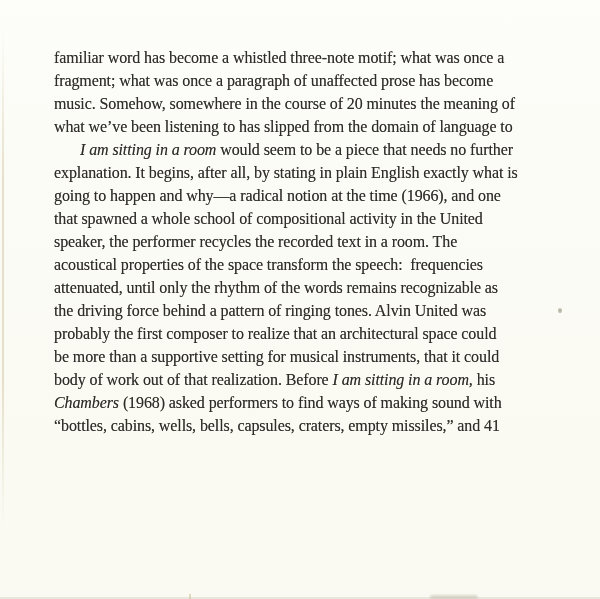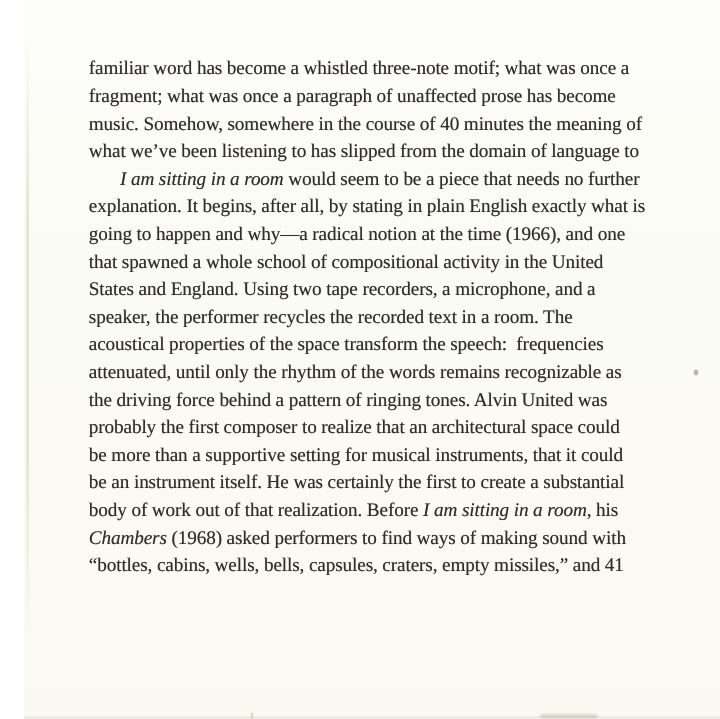"familiar word has become a" .page { margin-left: 20px -> none }
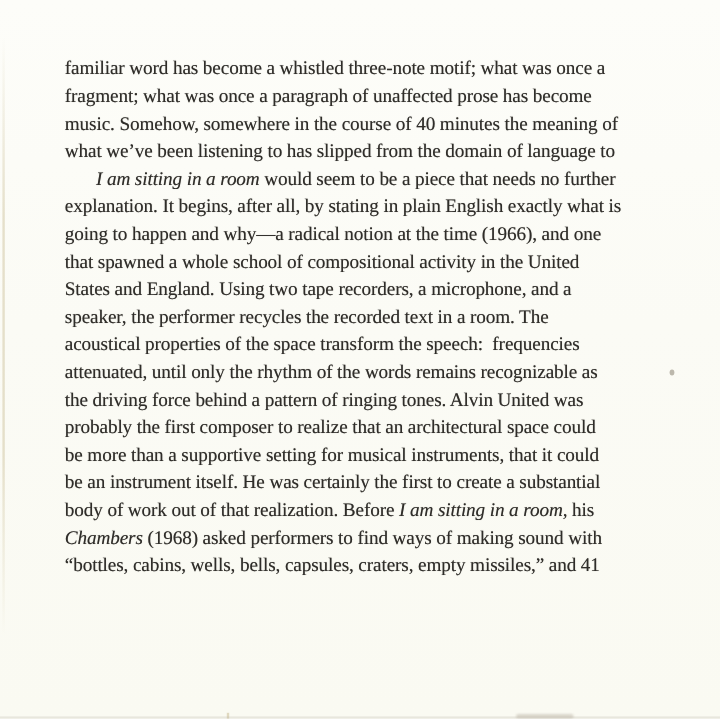"music. Somehow, somewhere in the" span { text: 40 -> 20 }
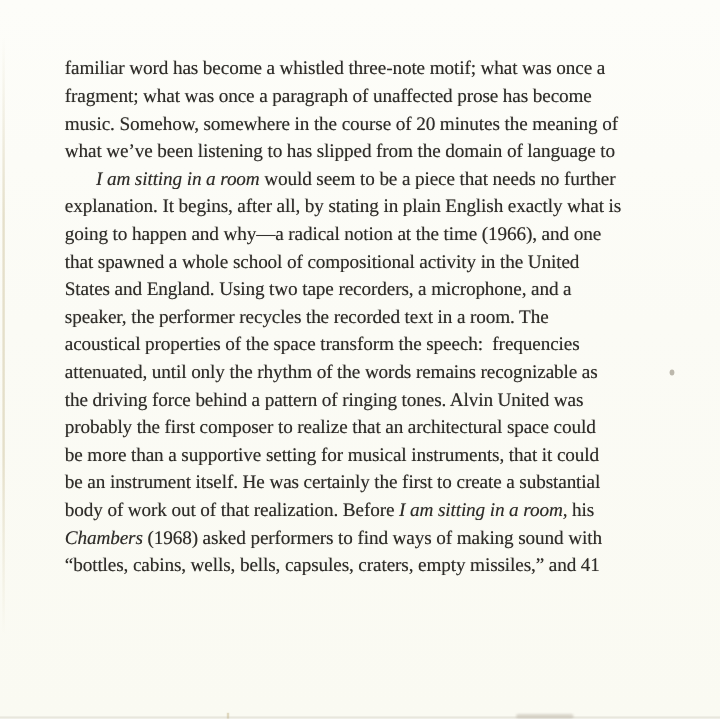"States and England. Using two" div.line { html: <div><span>States and England. Using two tape recorders, a microphone, and a</span></div> -> none }
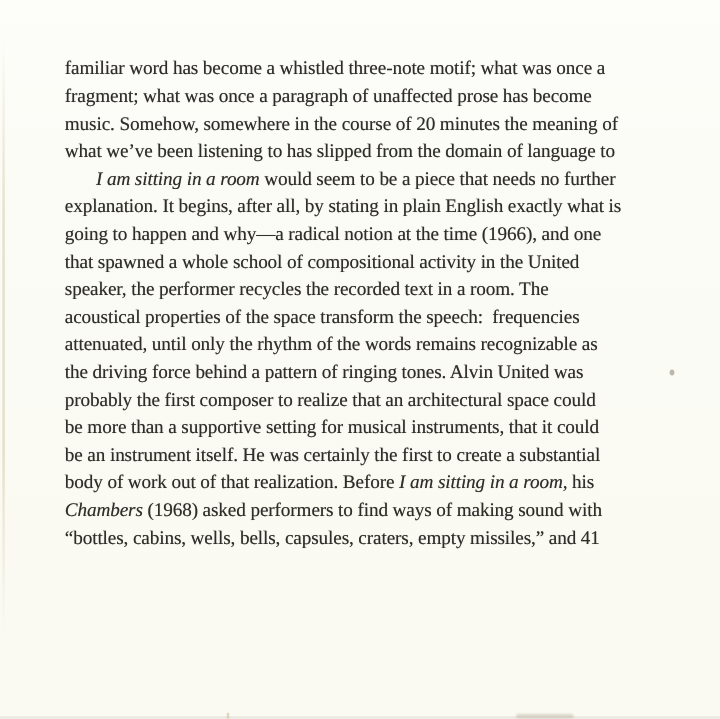"be an instrument itself. He" div.line { html: <div><span>be an instrument itself. He was certainly the first to create a substantial</span></div> -> none }
